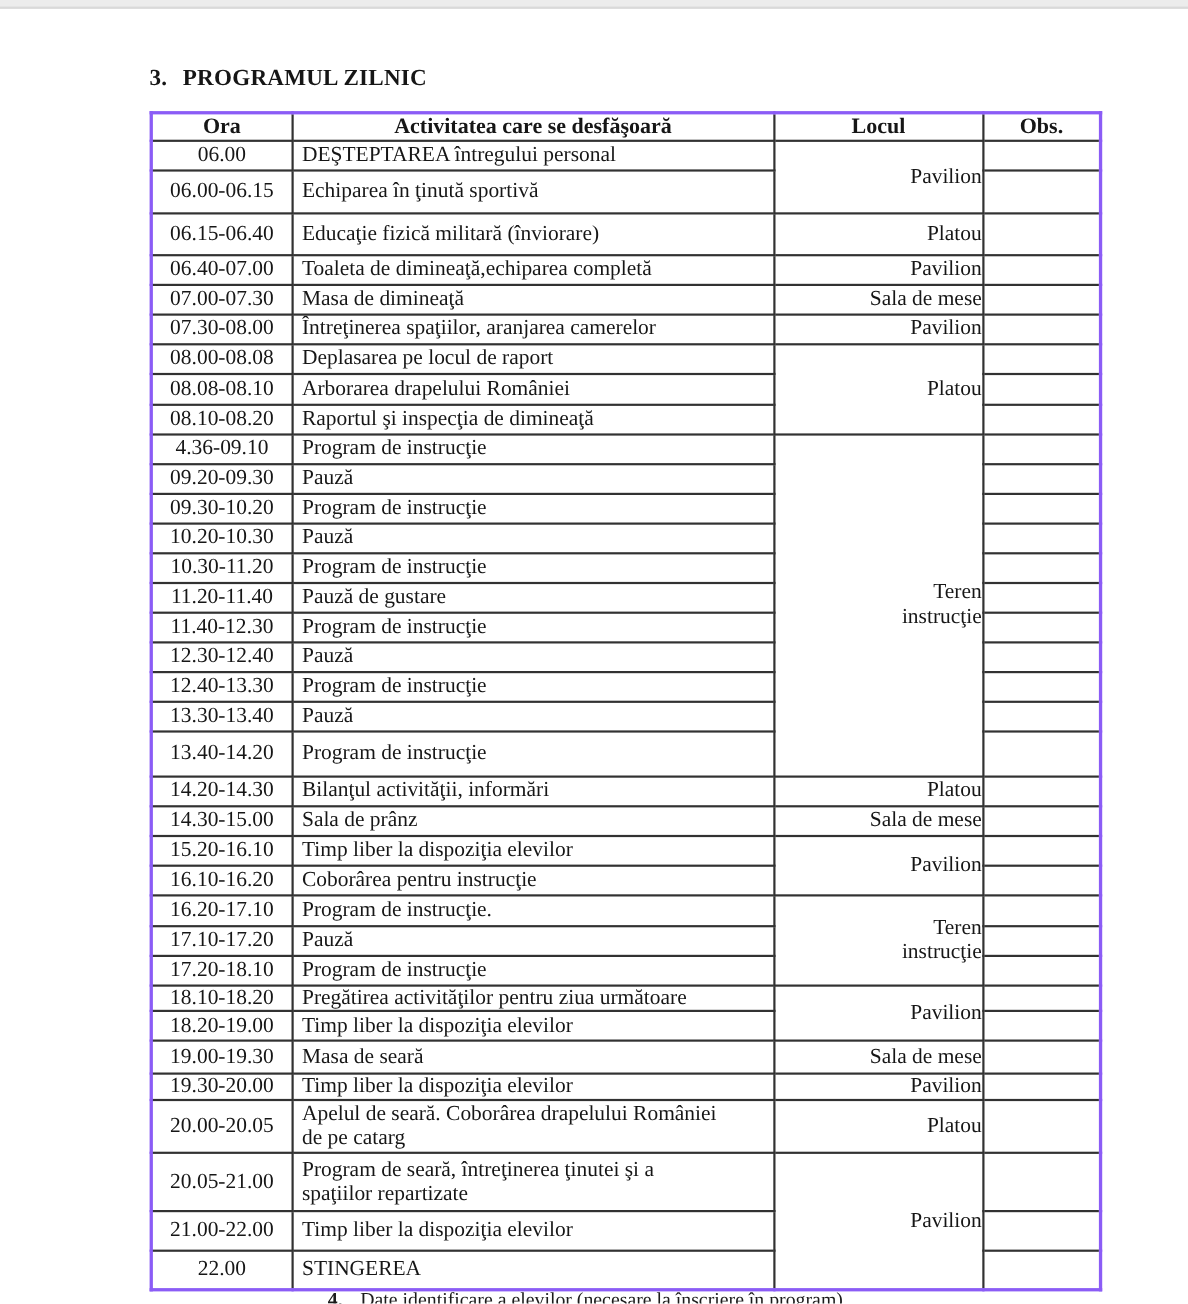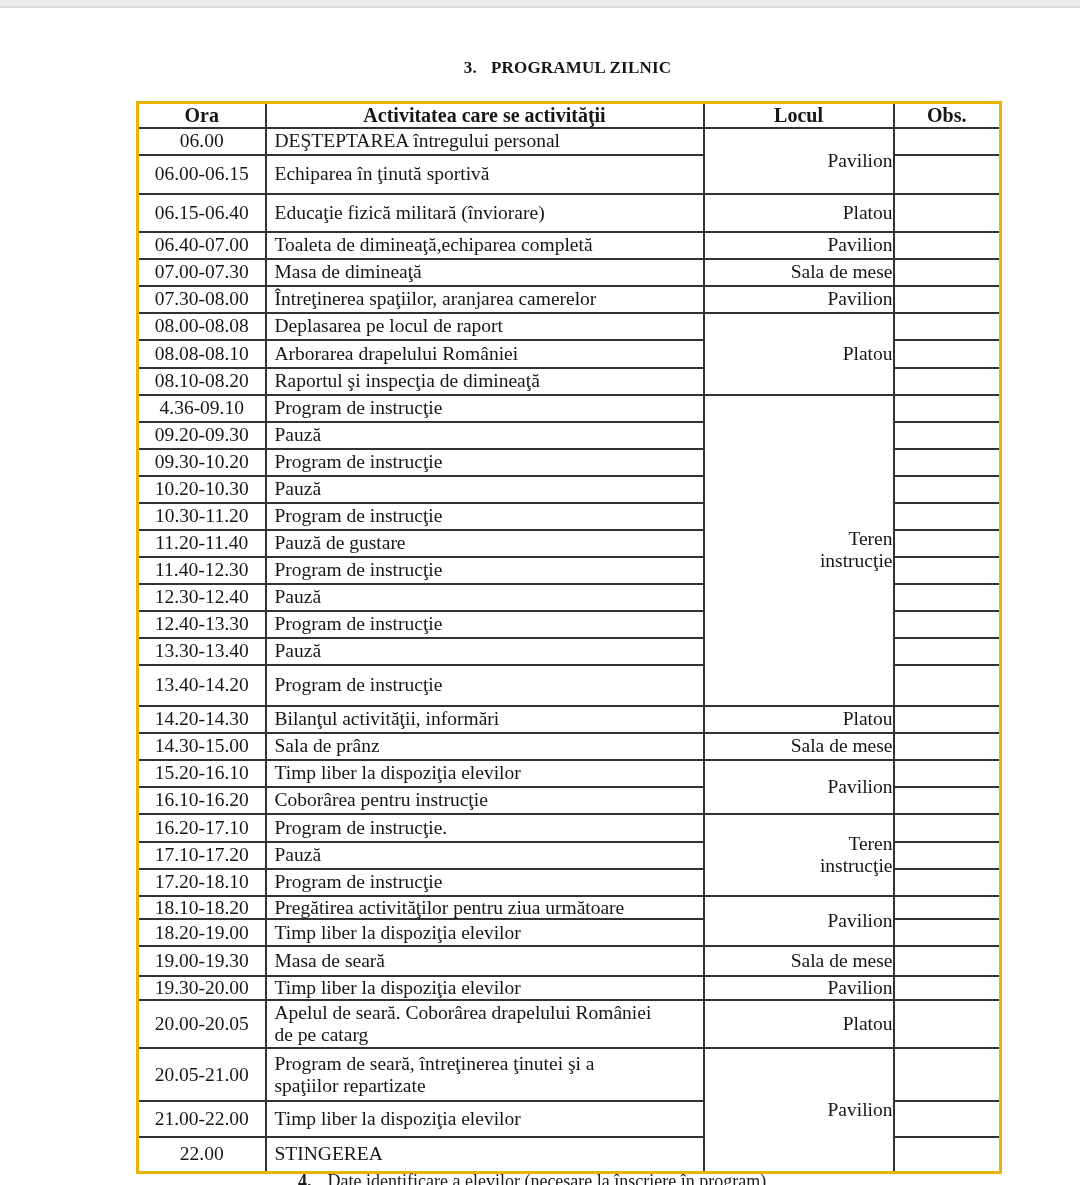"3. PROGRAMUL ZILNIC" .section-title { font-size: 17px -> 21px; text-align: center -> left }
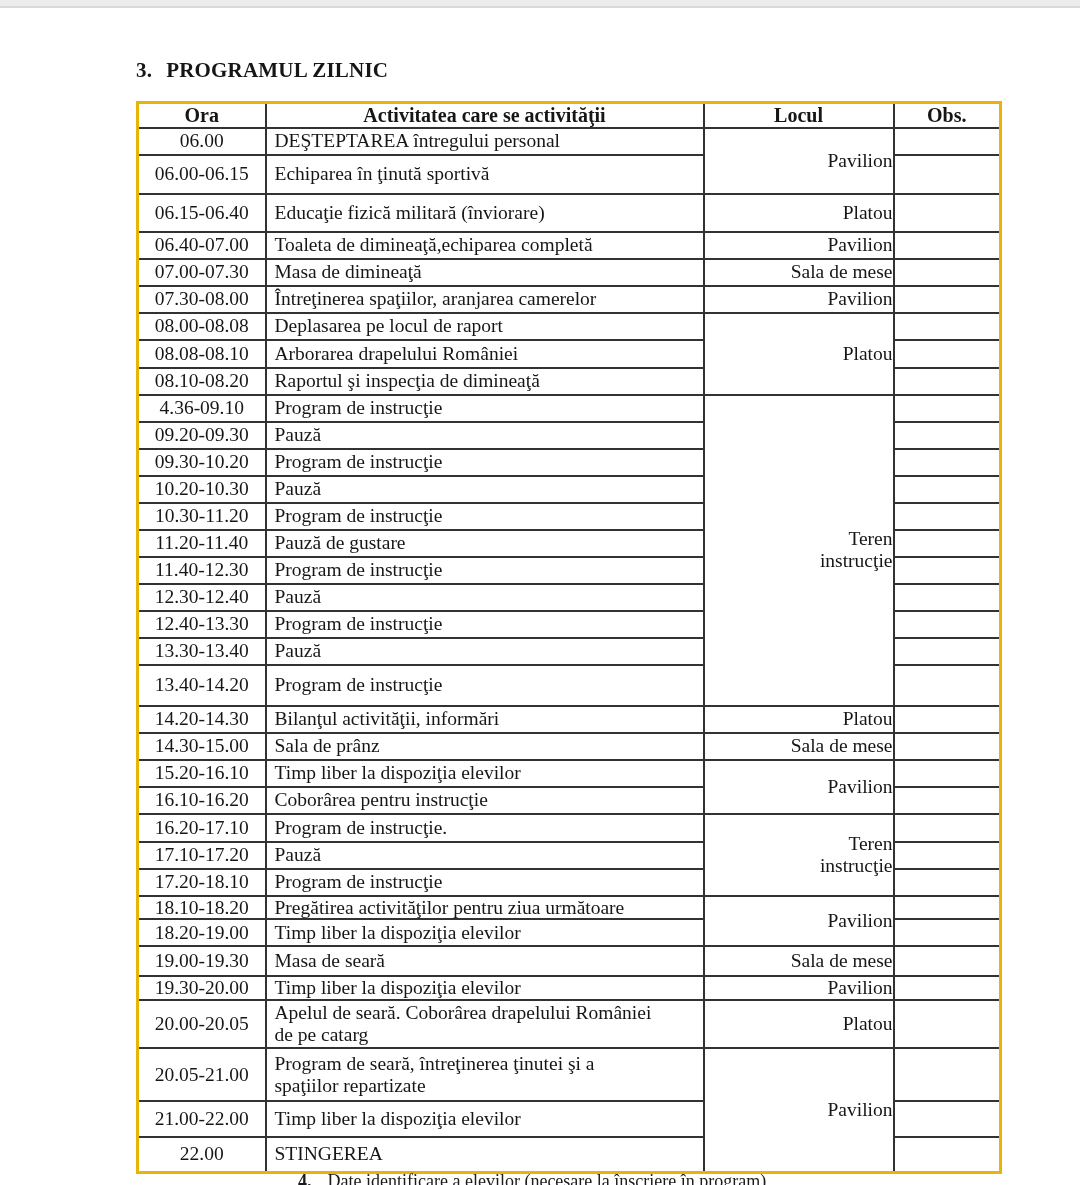"Ora" table.program { border: 3px solid #eab308 -> 3px solid #8b5cf6 }
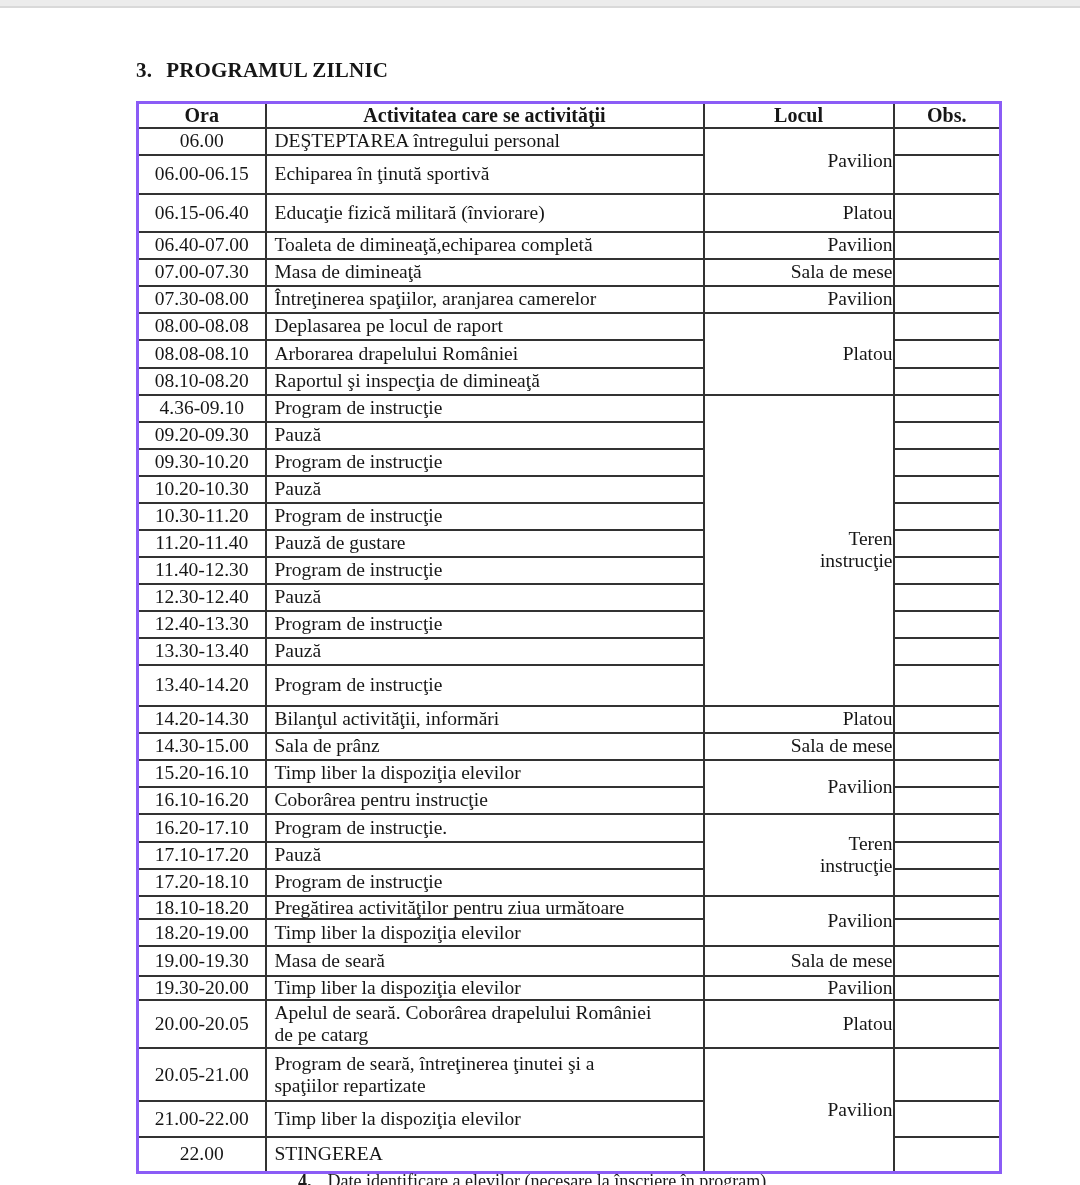"Activitatea care se activităţii" th { text: activităţii -> desfăşoară }
